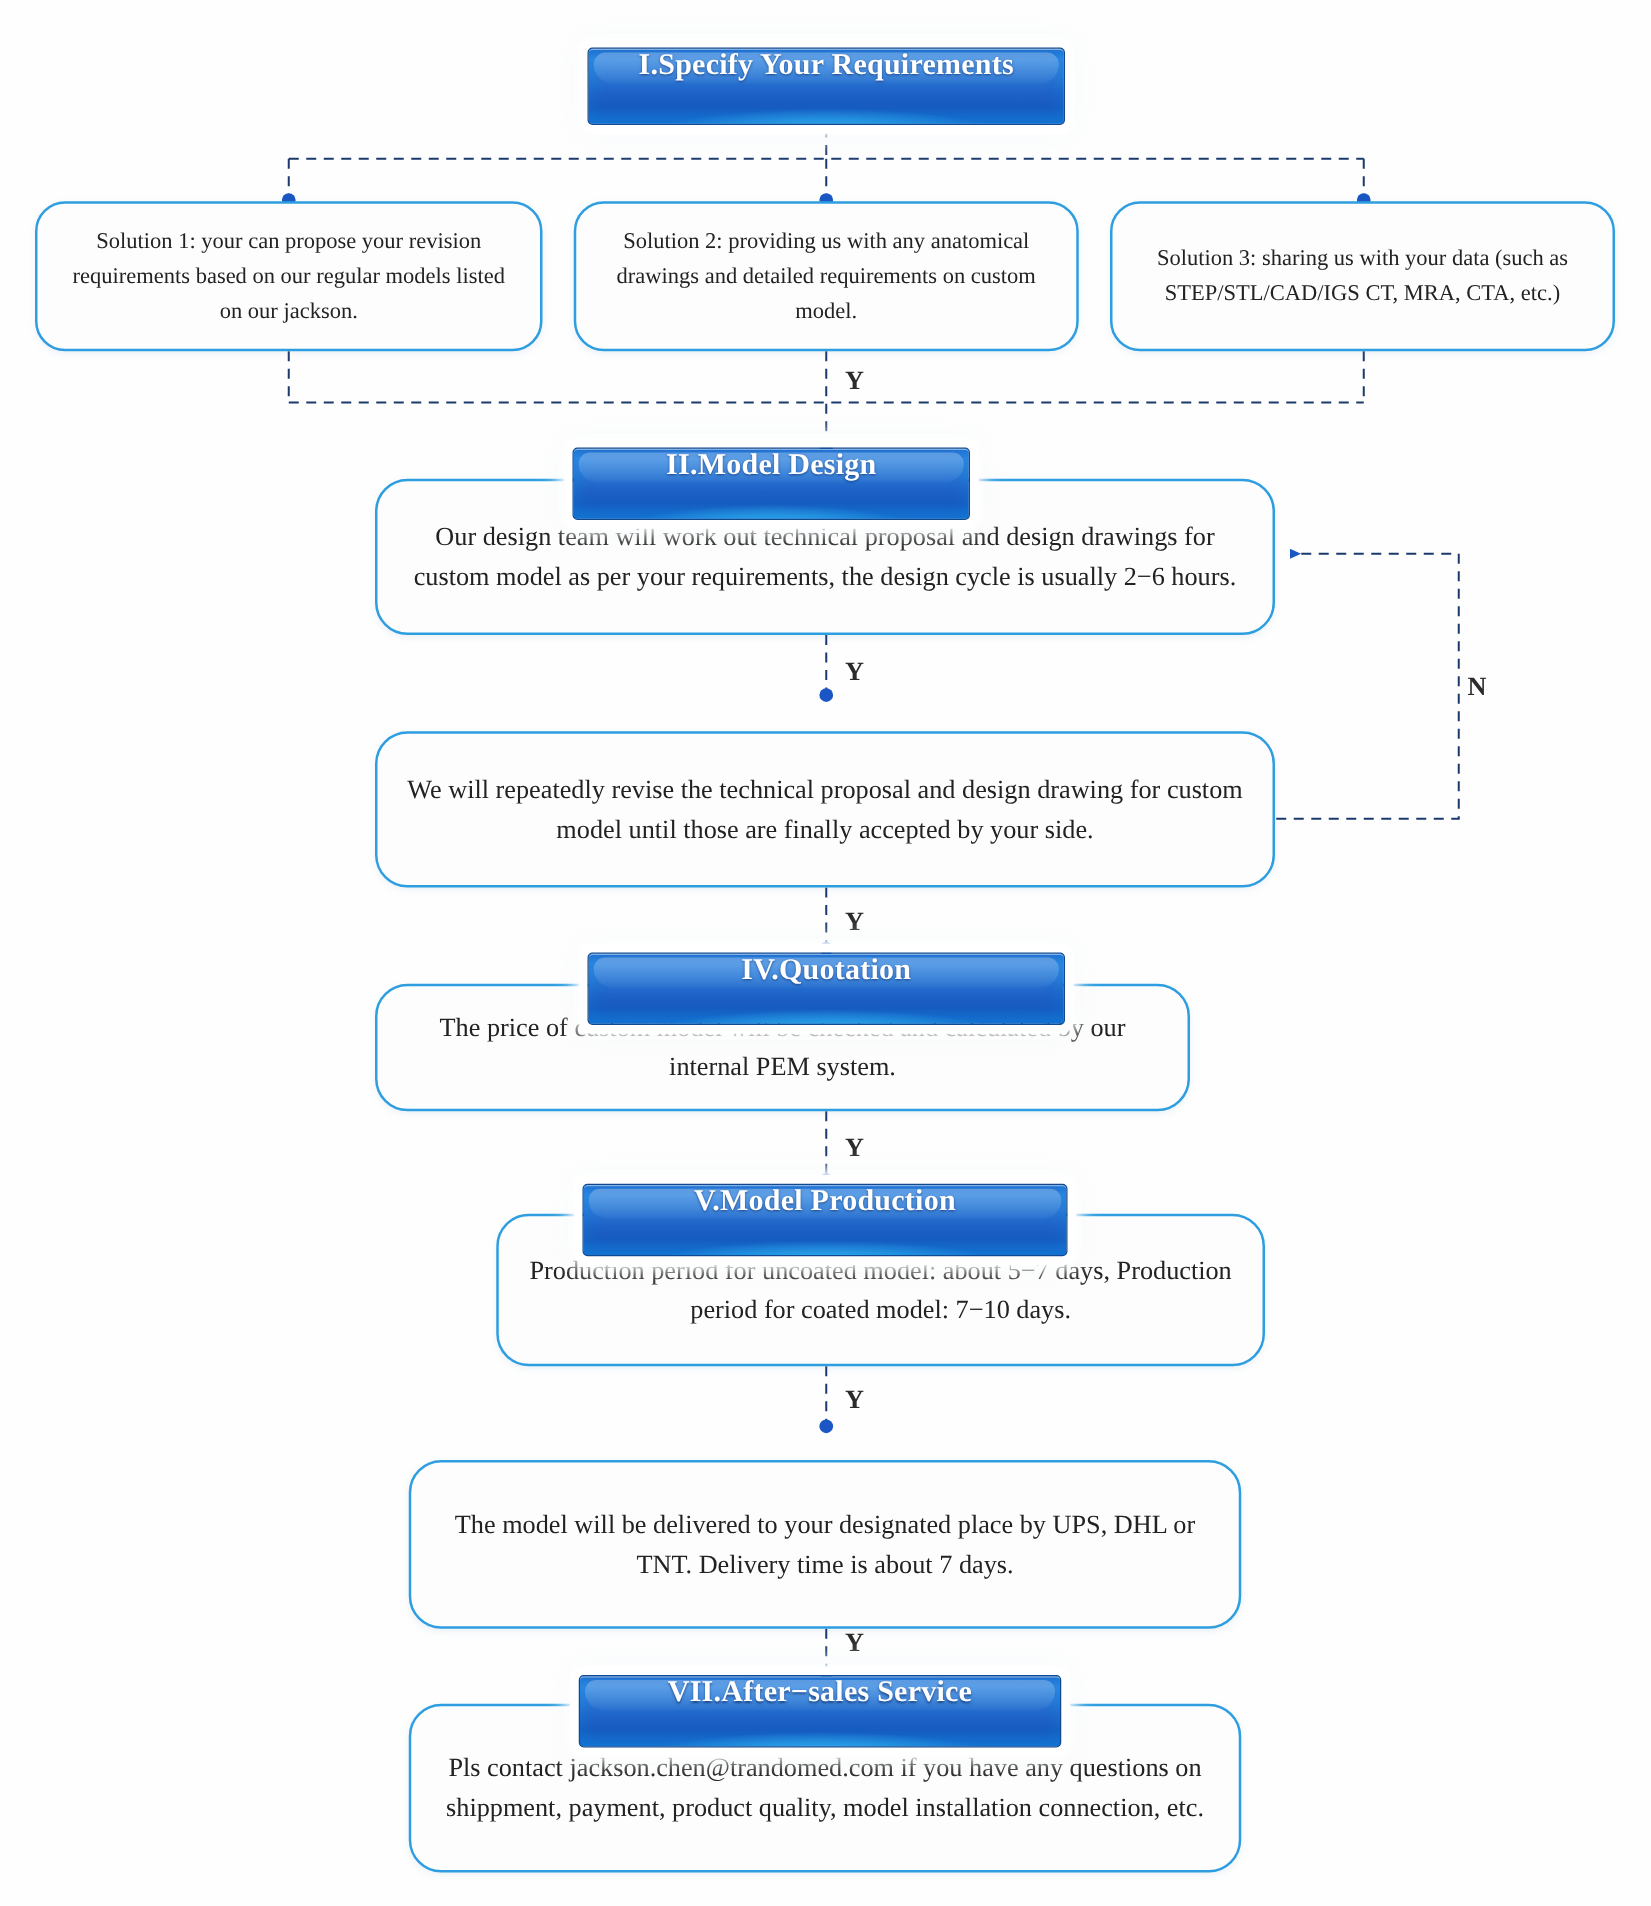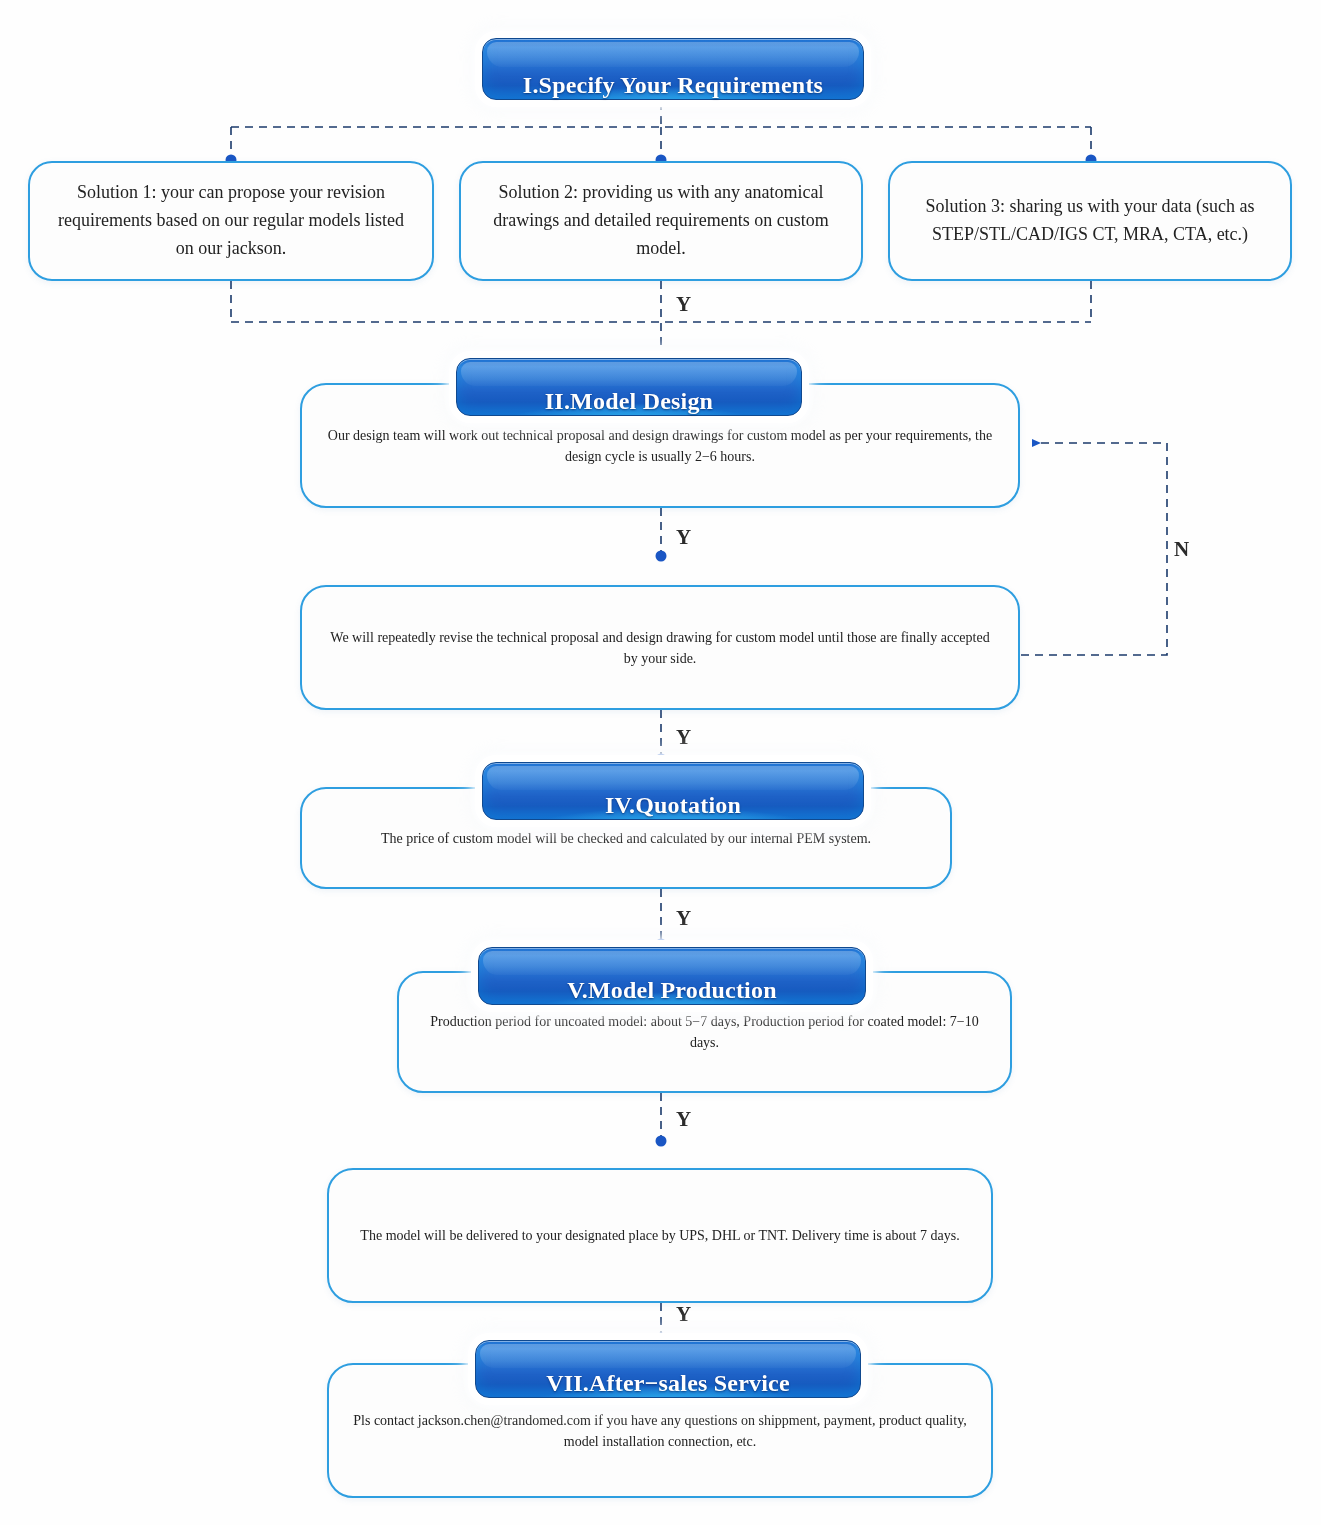"I.Specify Your Requirements" .pill { align-items: flex-end -> flex-start; border-radius: 14px -> 4px; margin-left: 12px -> none }
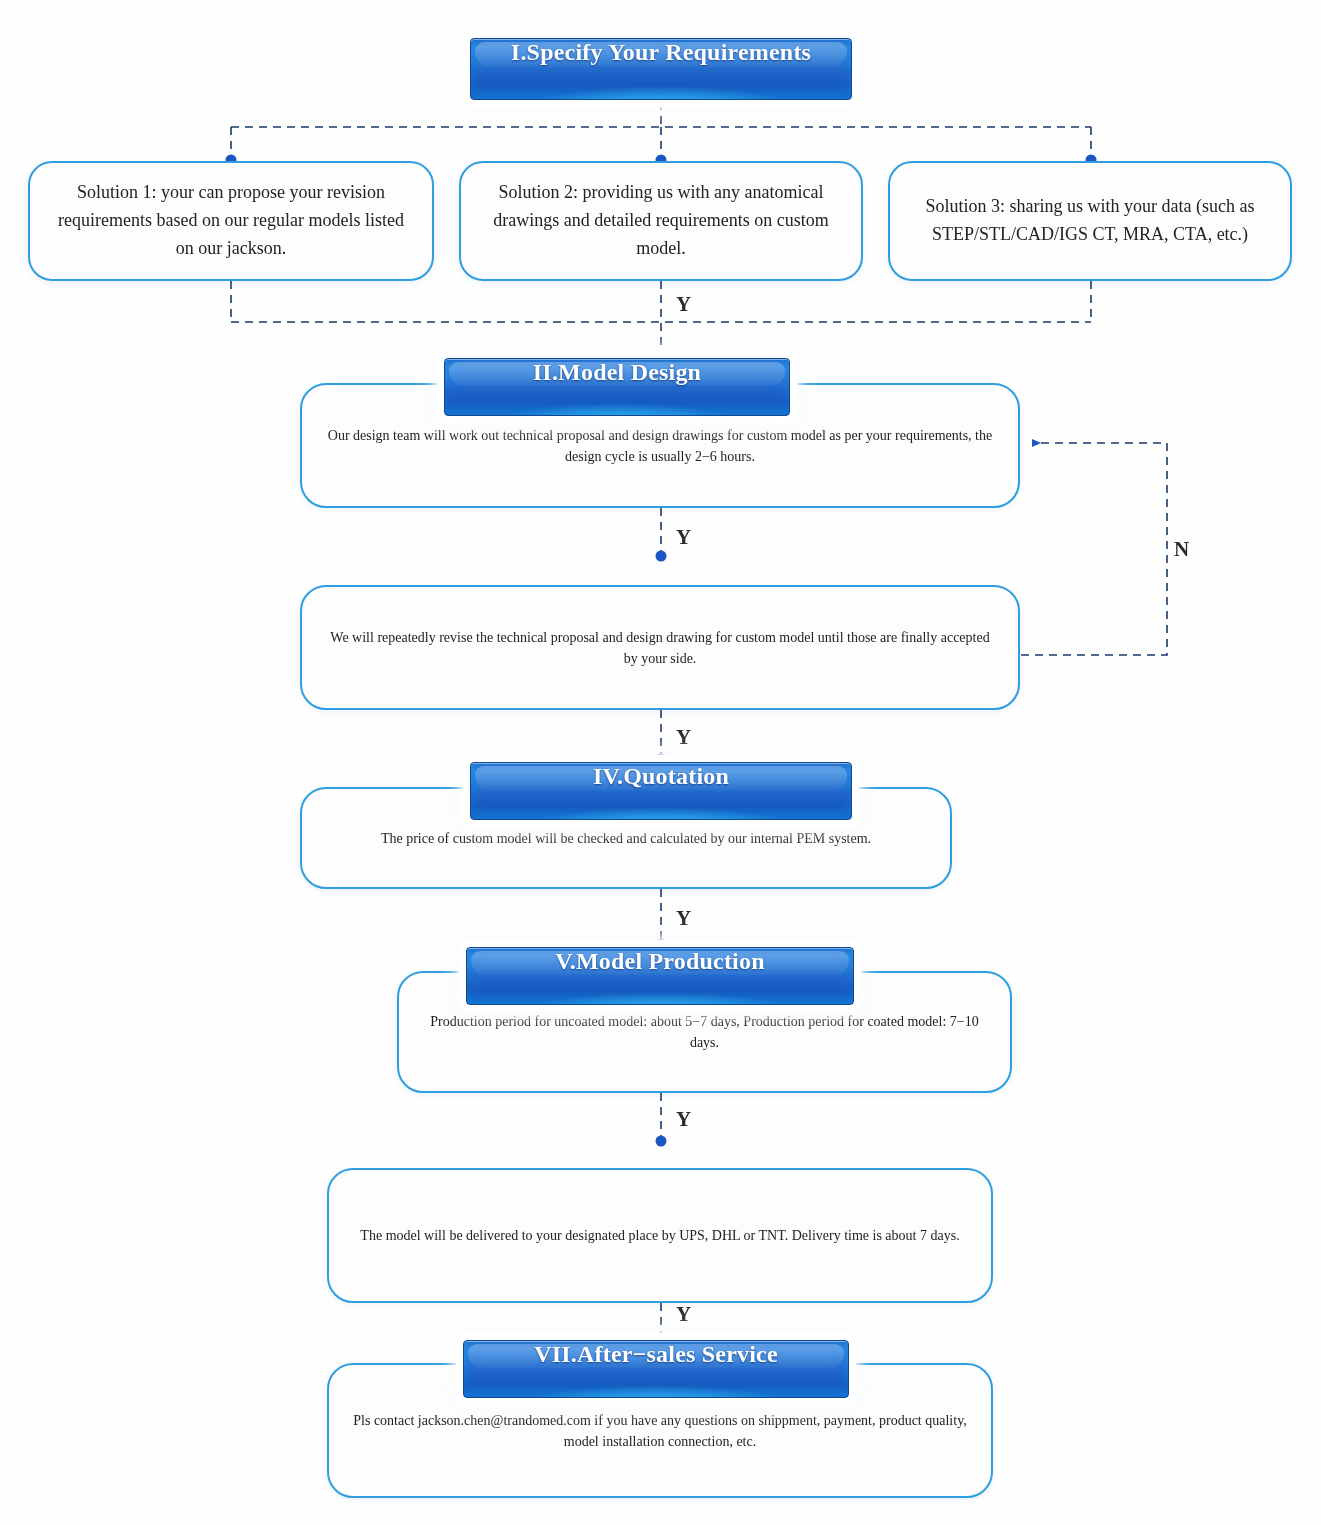"II.Model Design" div.pill { left: 444px -> 458px; width: 346px -> 318px }
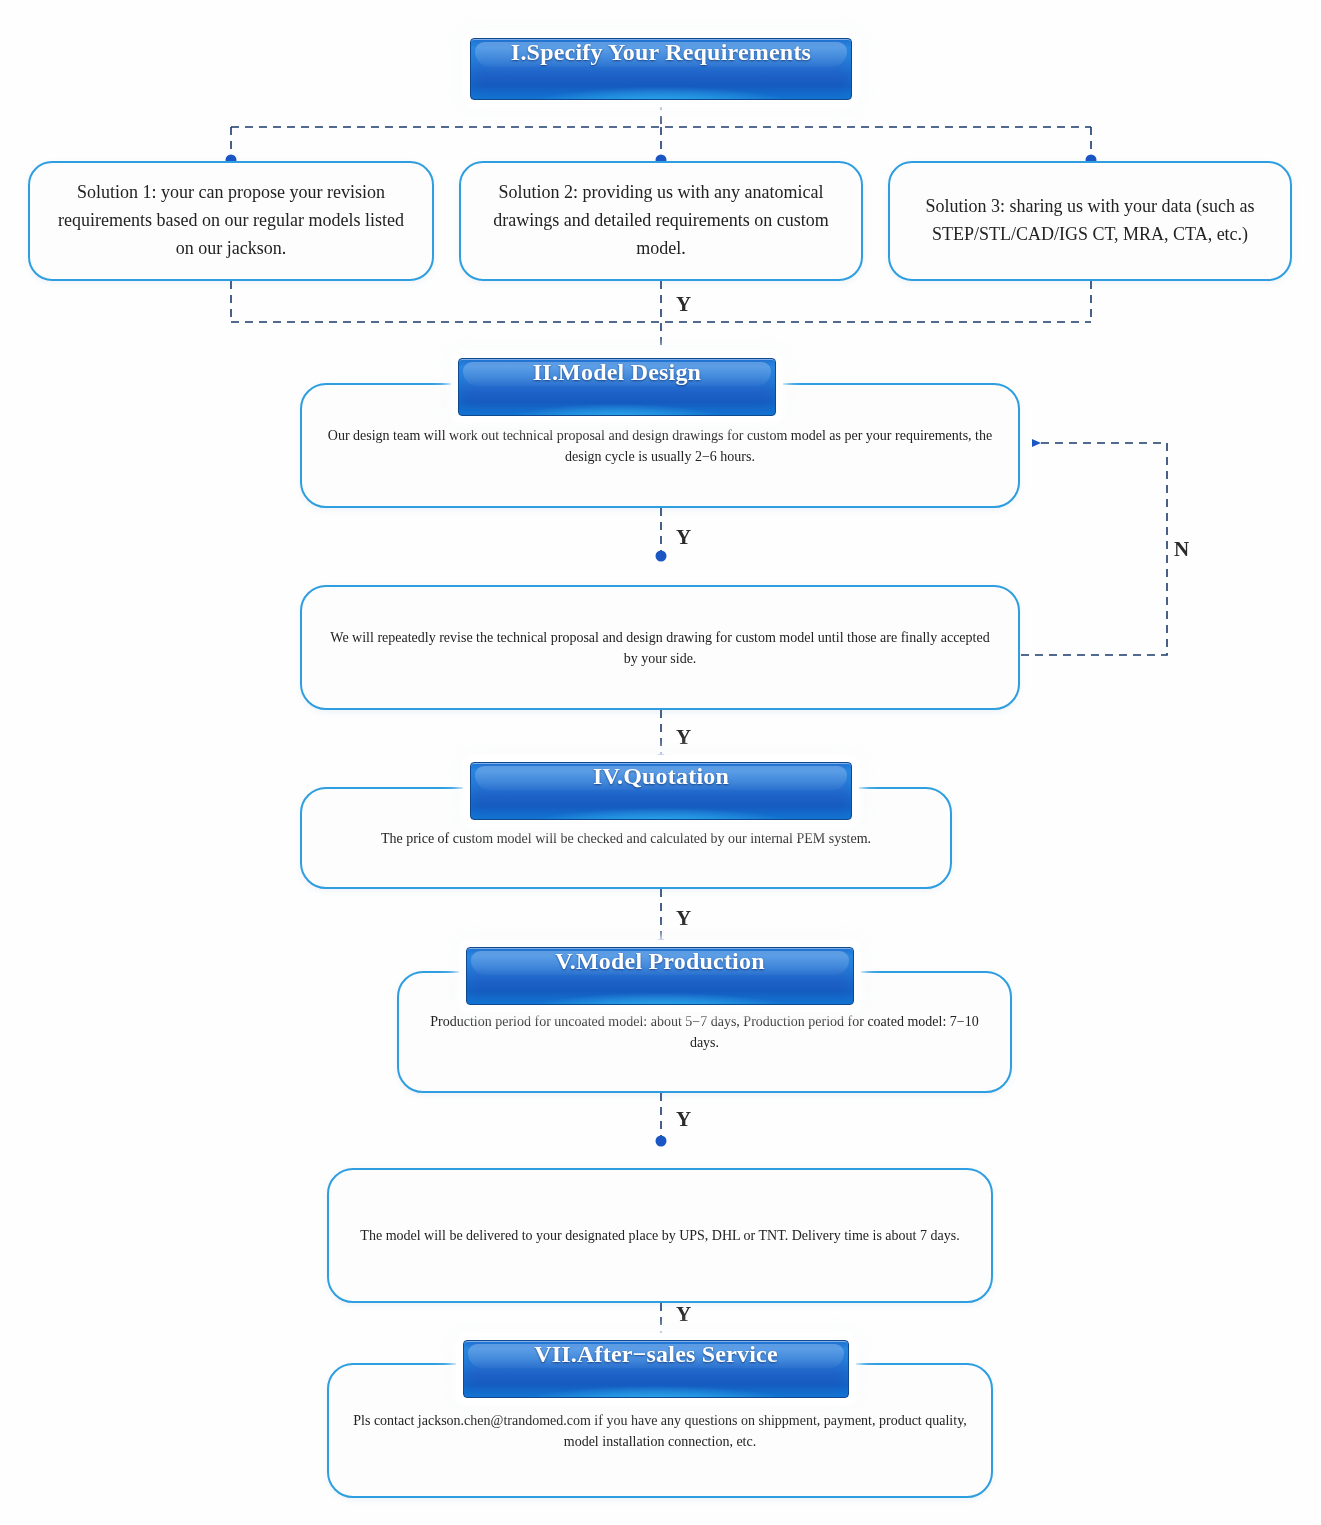"Our design team will work" .content-box { font-size: 14px -> 21px }
